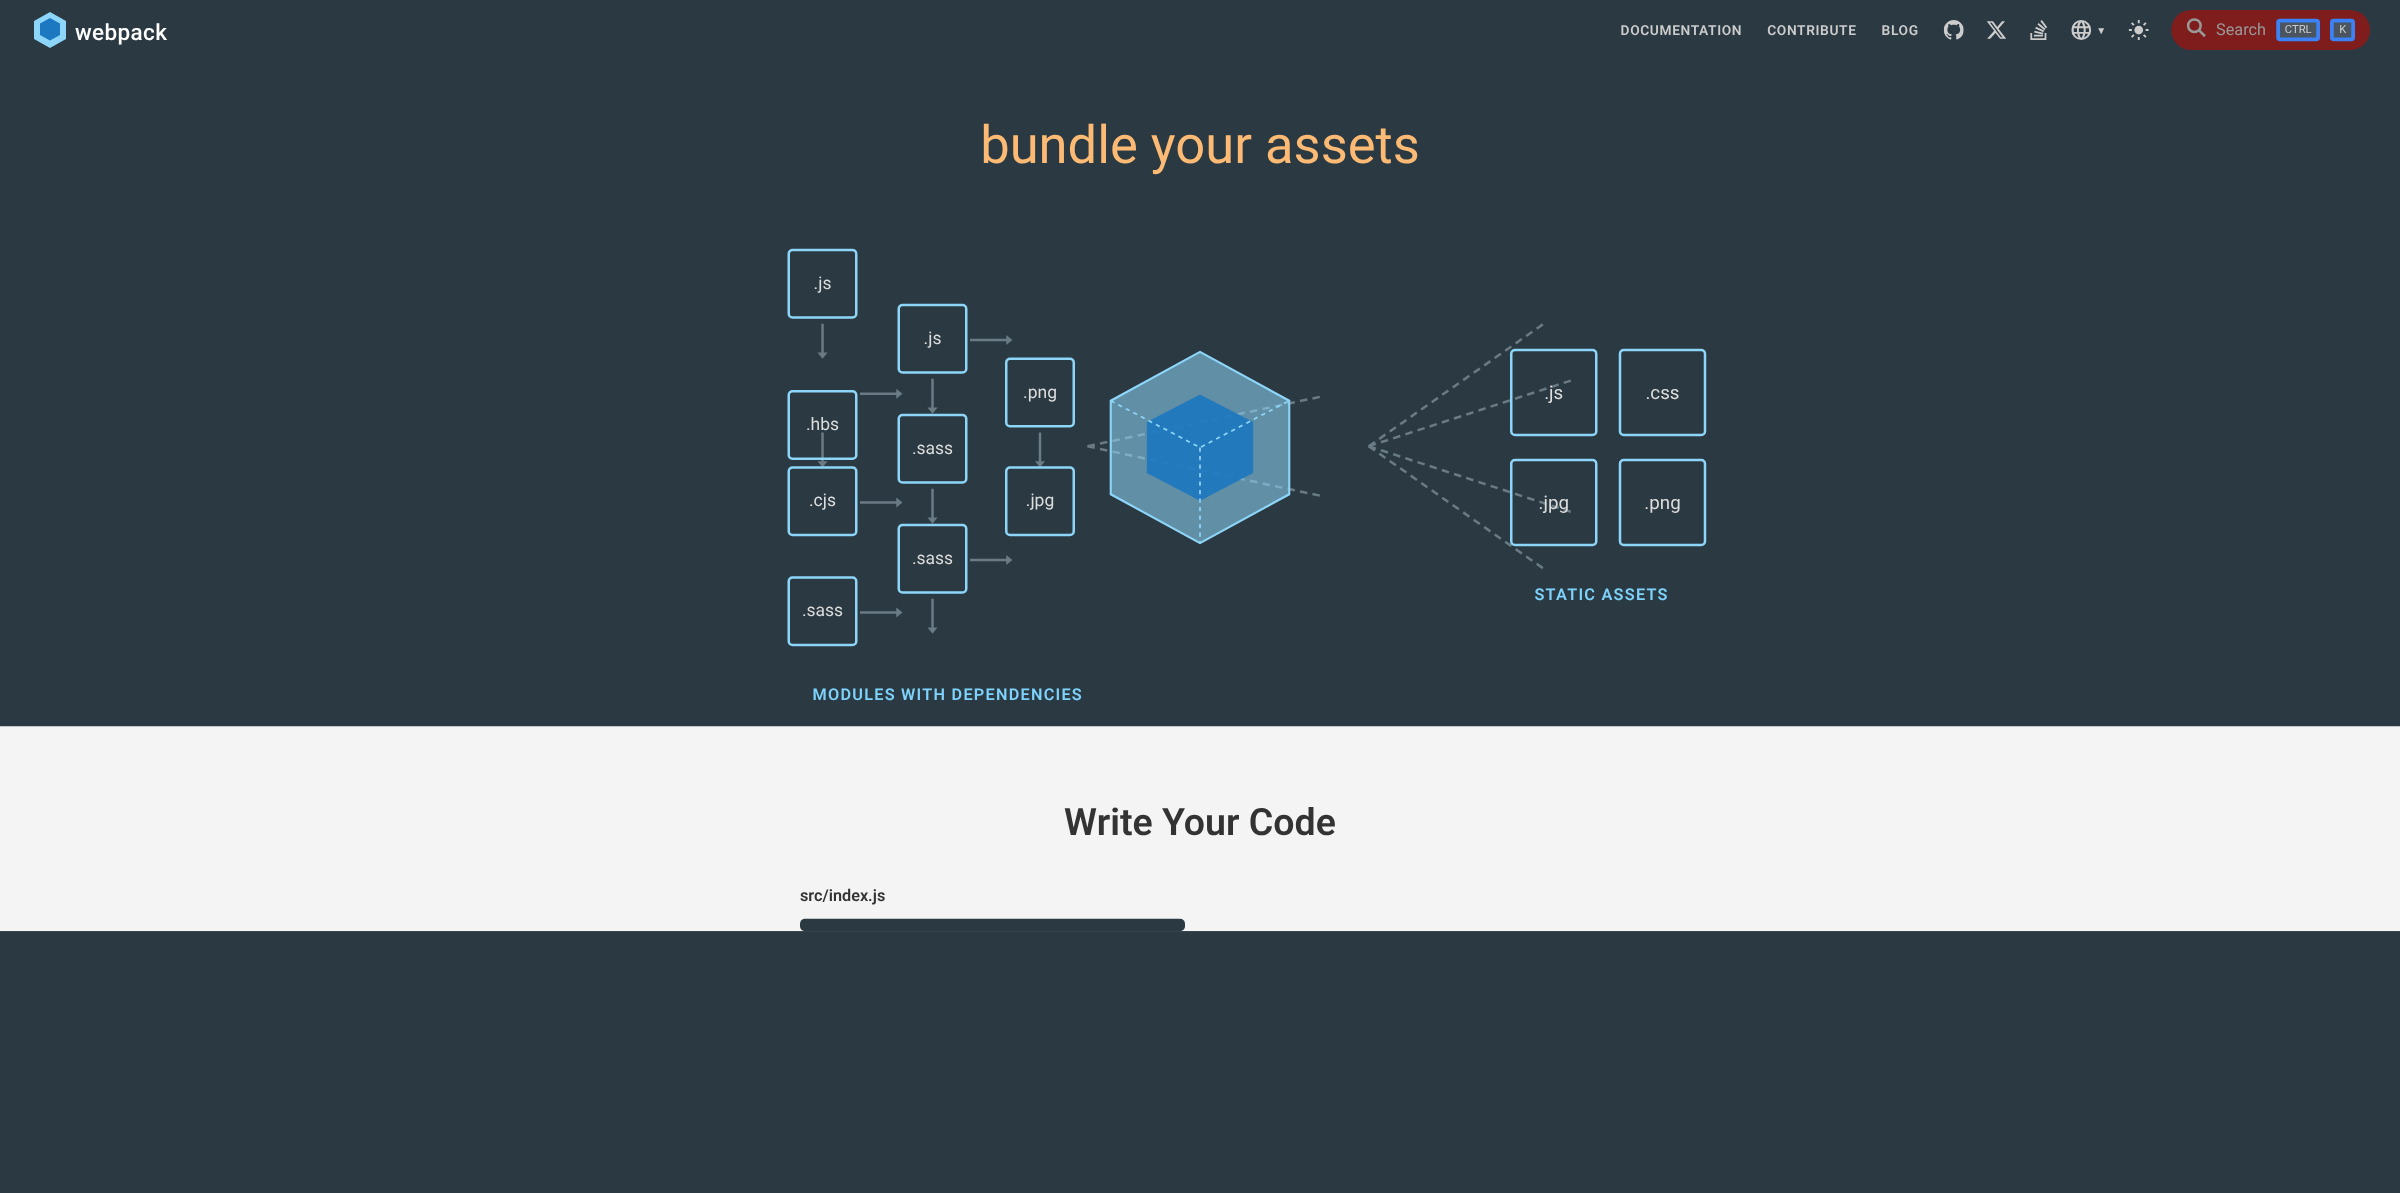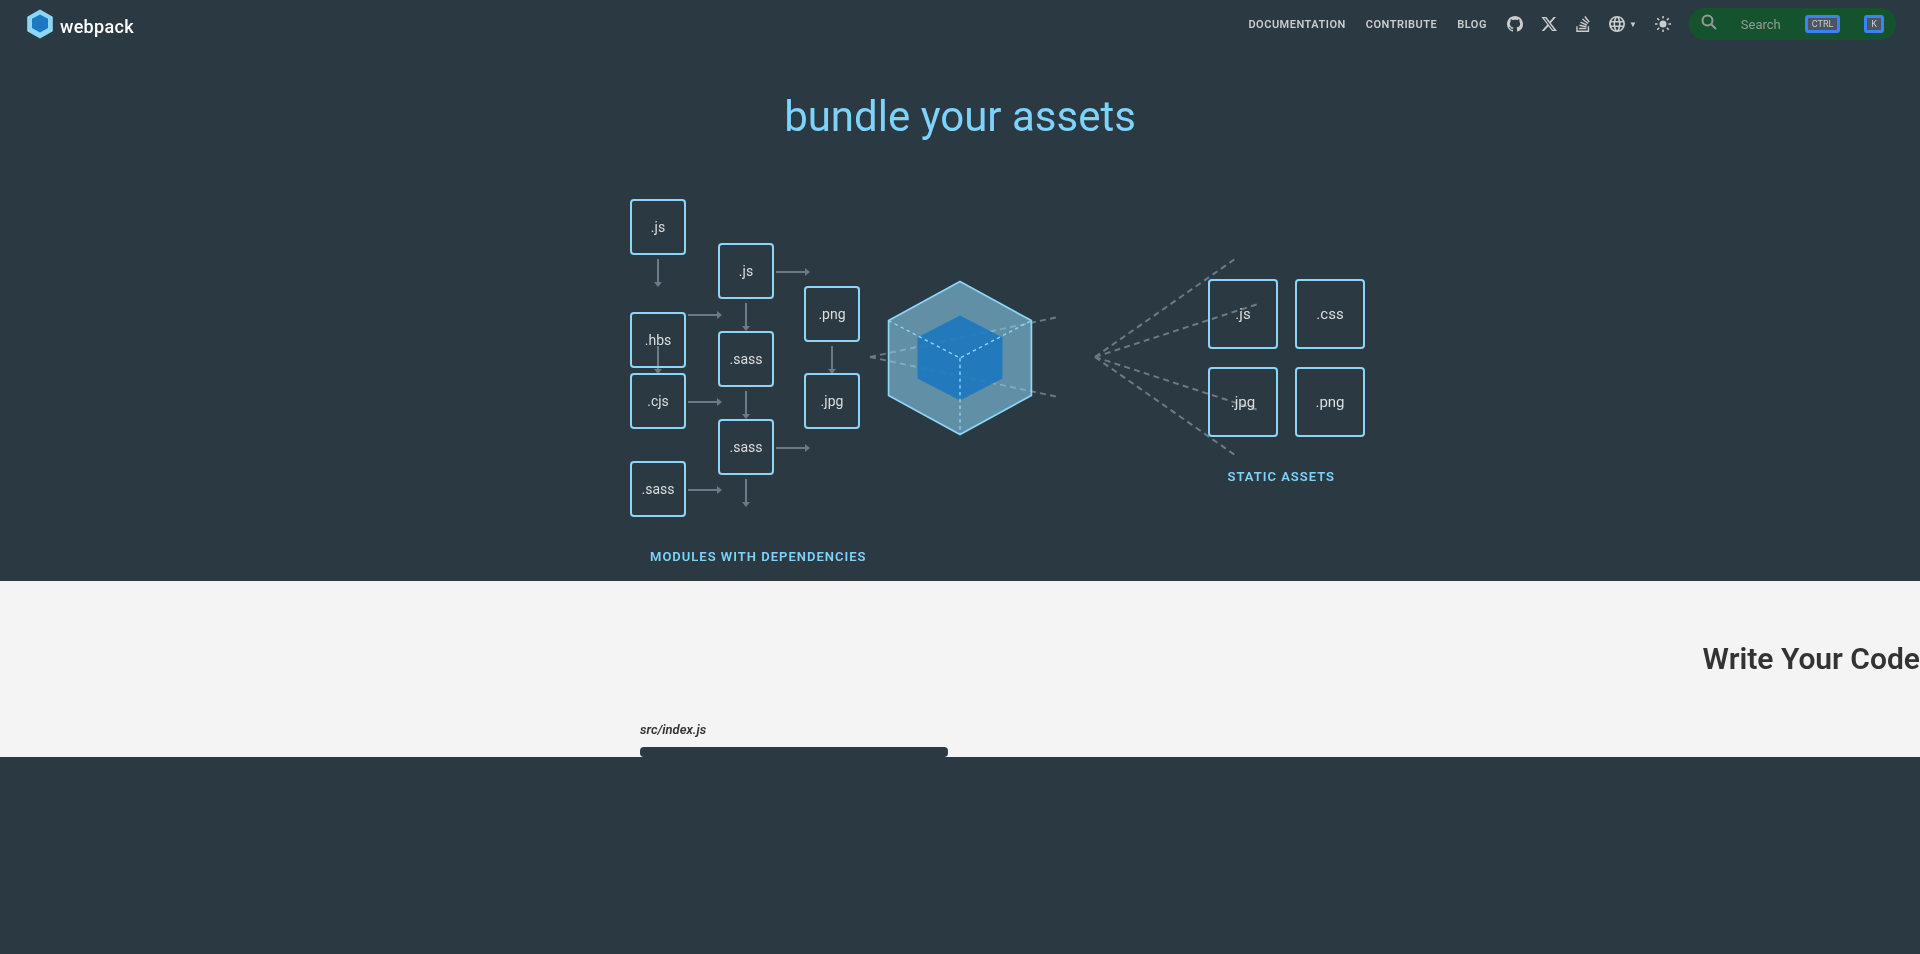"Search" .search-box { background: #14532d -> #7f1d1d; gap: 24px -> 8px }
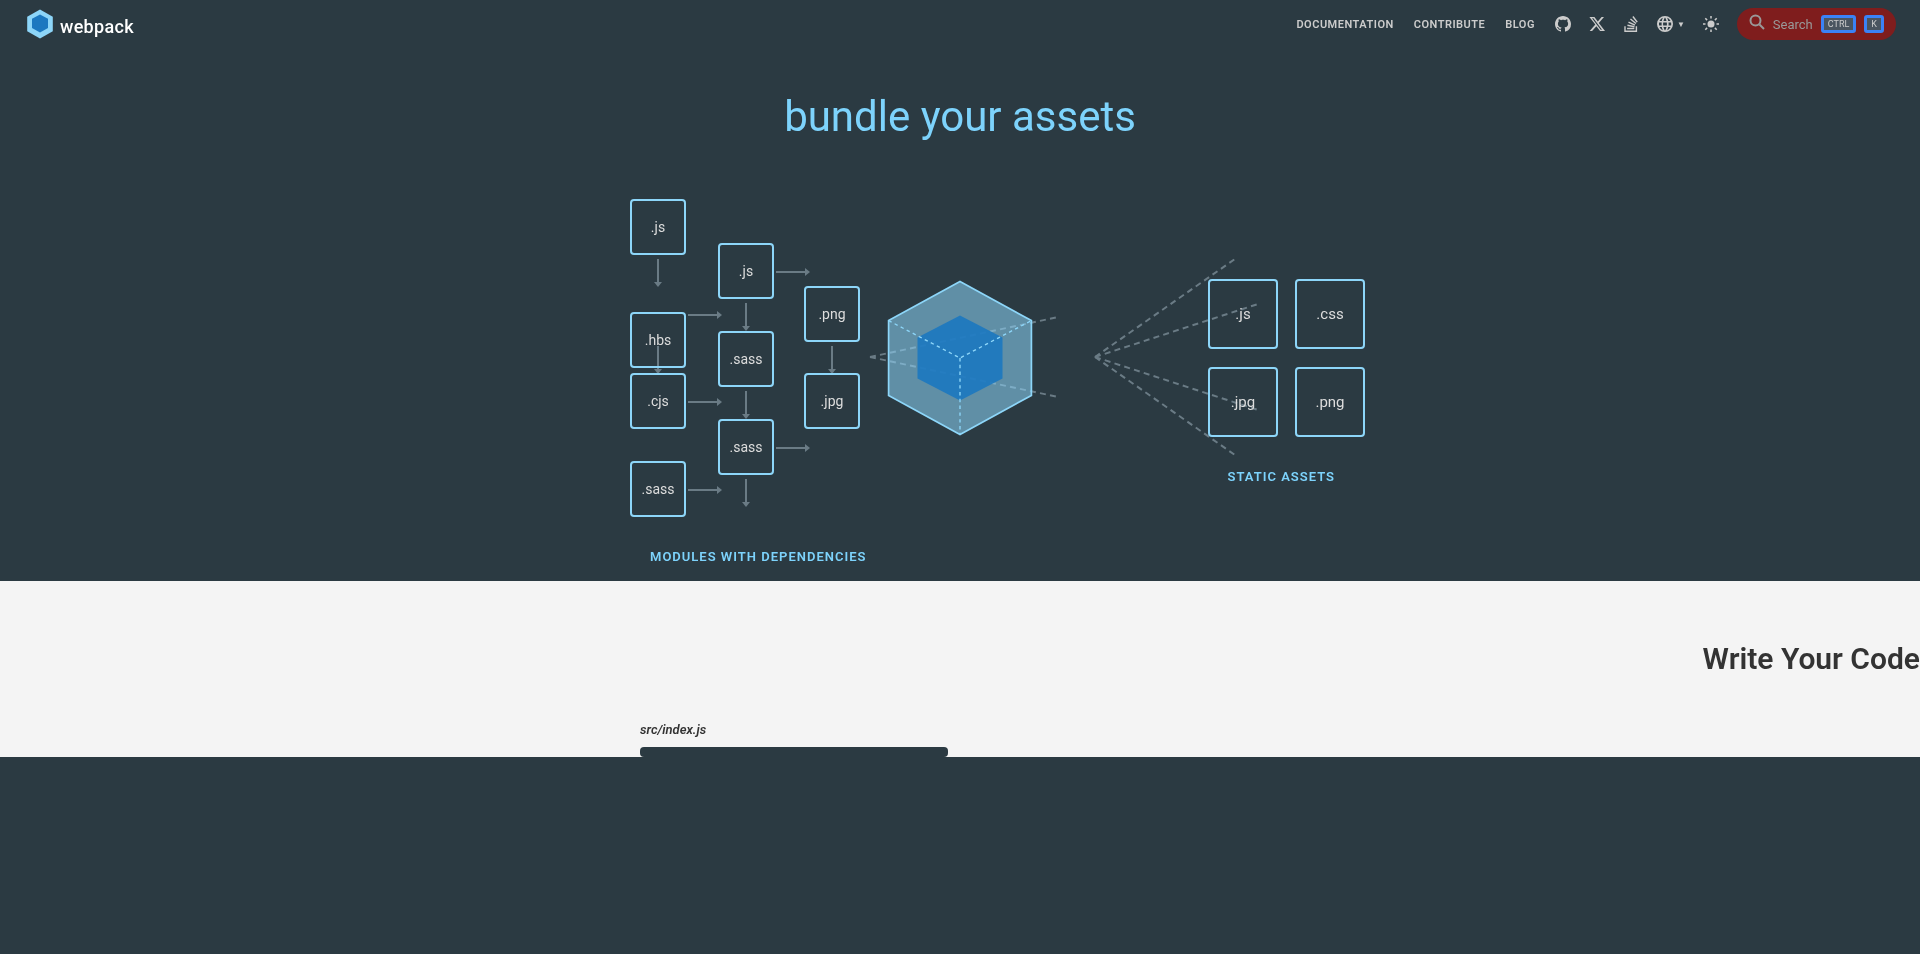"bundle your assets" .hero-title { color: #7dd3fc -> #fdba74 }
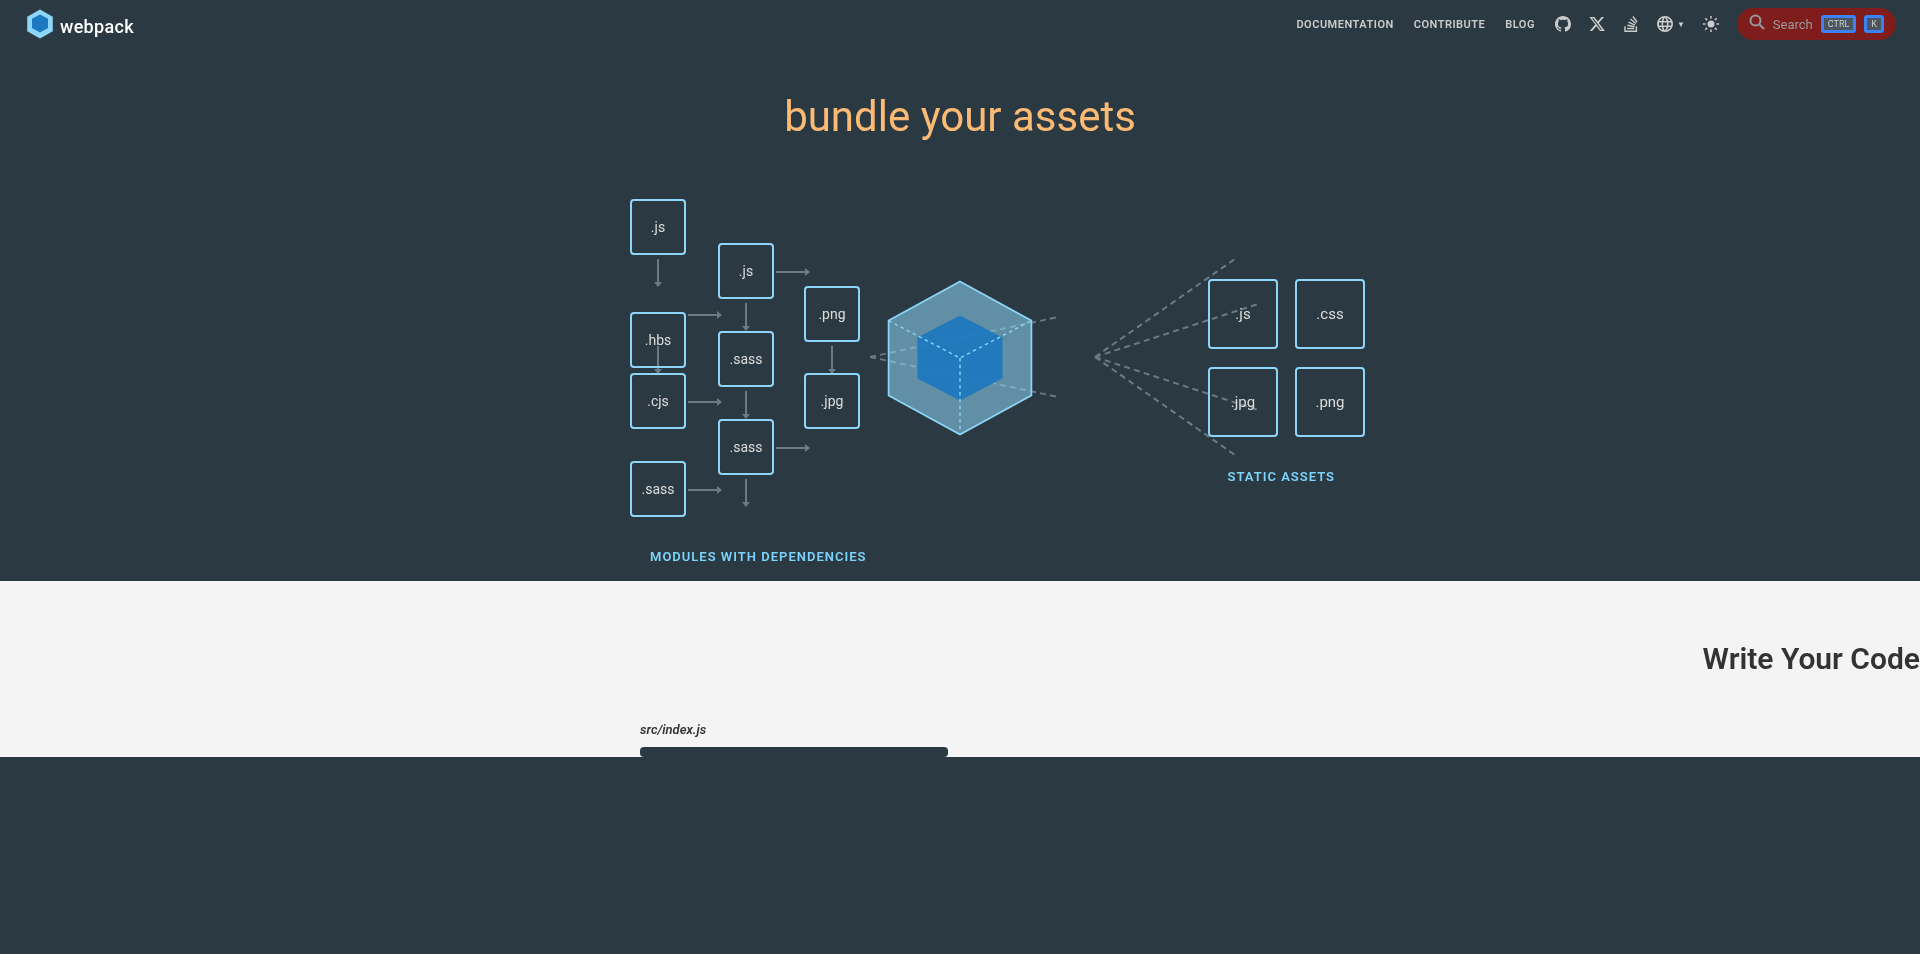"Write Your Code" .write-title { margin-bottom: 46px -> 34px; text-align: right -> center }
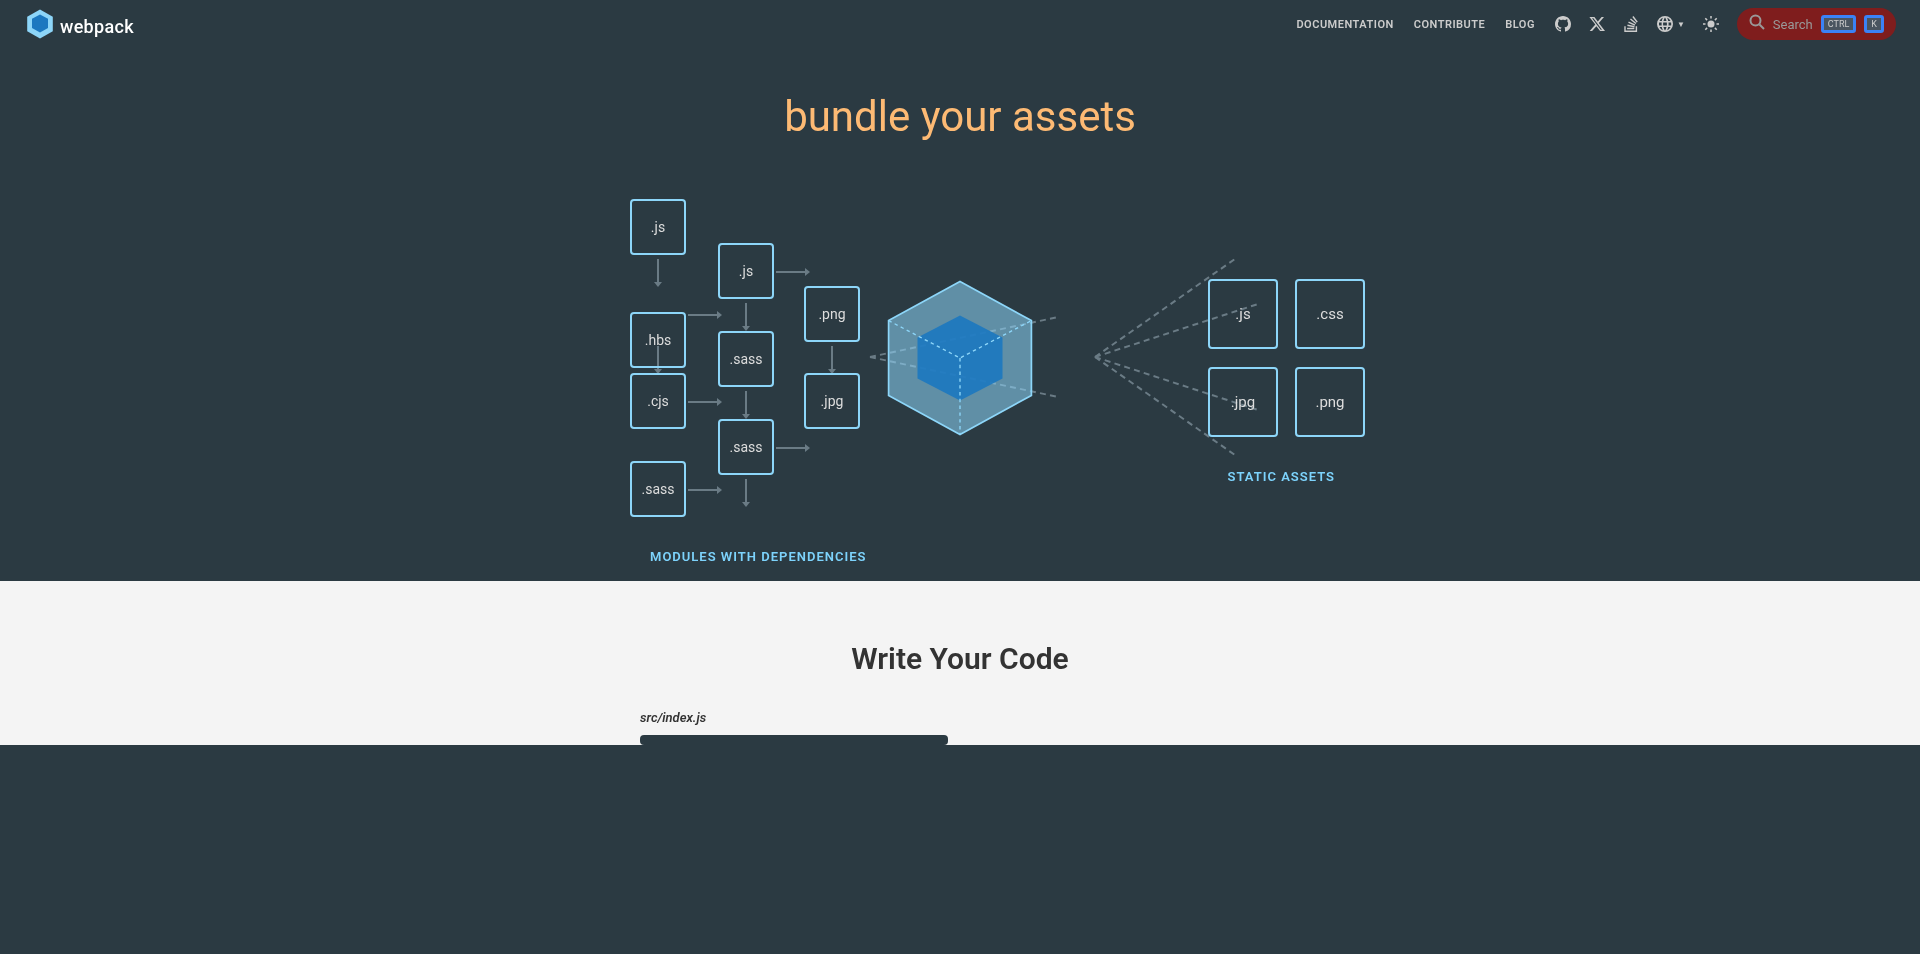"src/index.js" .code-grid { font-style: italic -> none }
